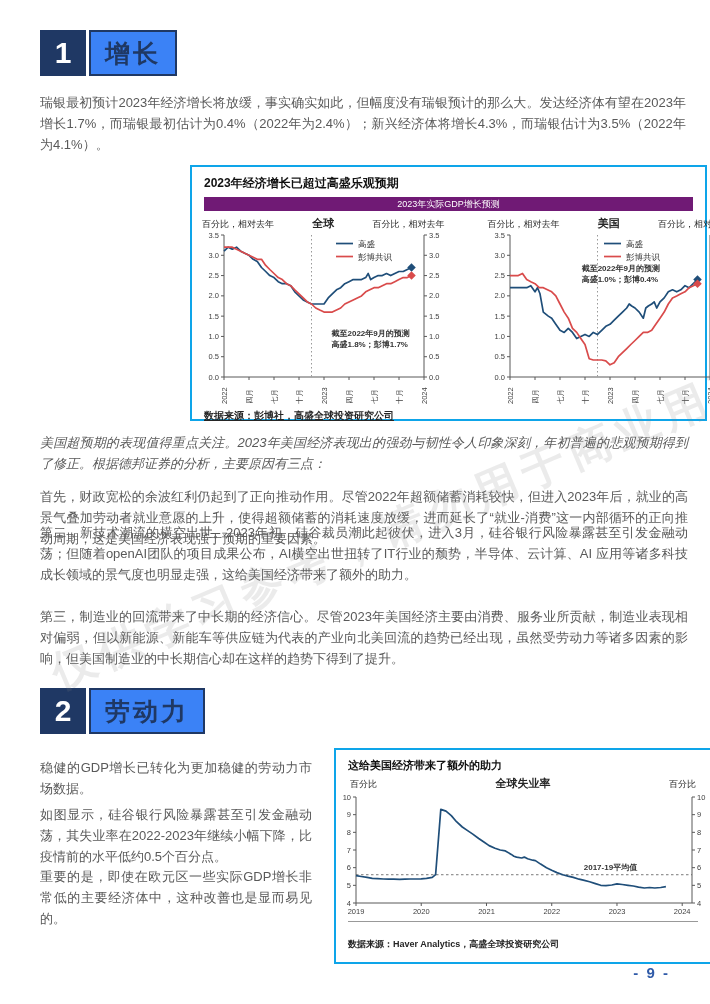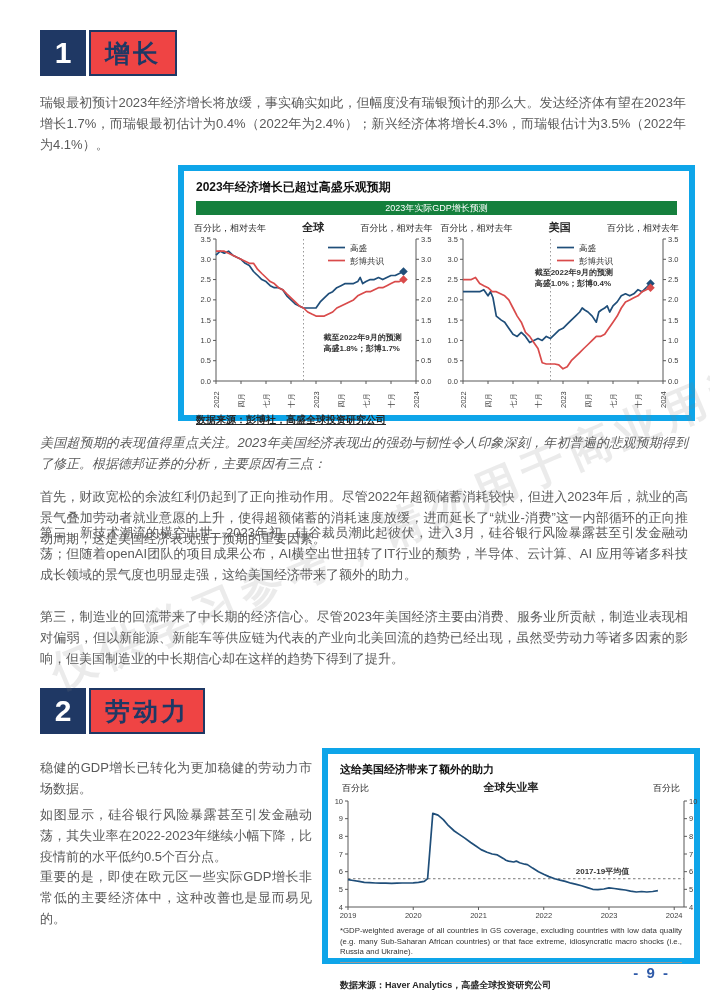"增长" .badge .lbl { background: #ef4444 -> #3b82f6 }
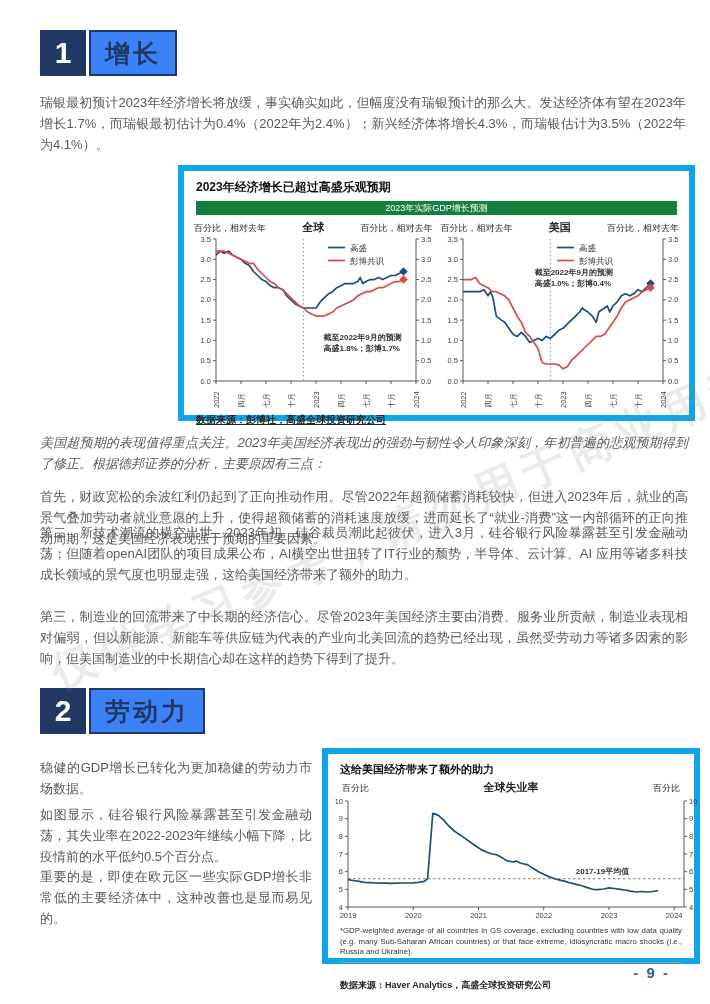"2023年经济增长已超过高盛乐观预期" .figbox { border: 6px solid #0ea5e9 -> 2px solid #0ea5e9; margin-left: none -> 12px }
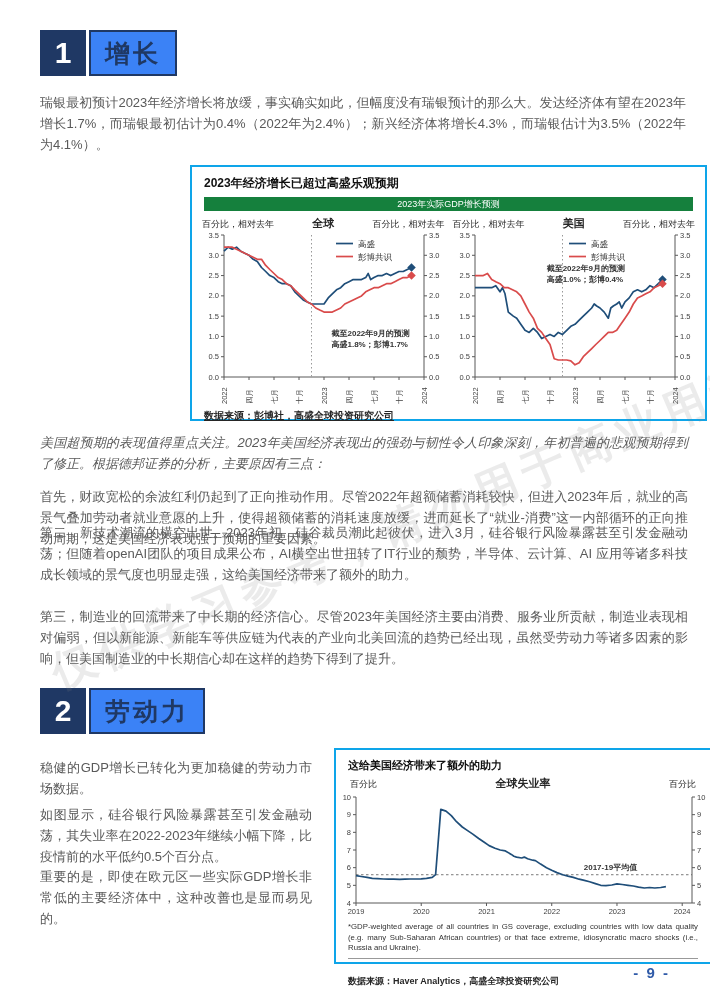"2023年实际GDP增长预测" .band { background: #15803d -> #701a75 }
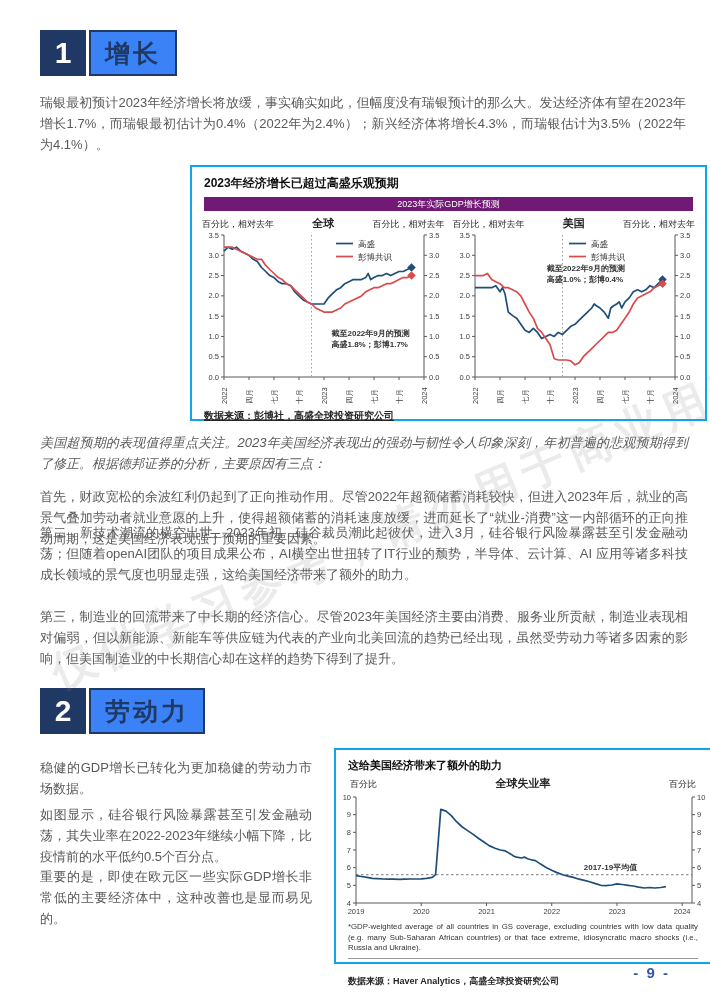"百分比，相对去年" .panels { gap: none -> 35px }
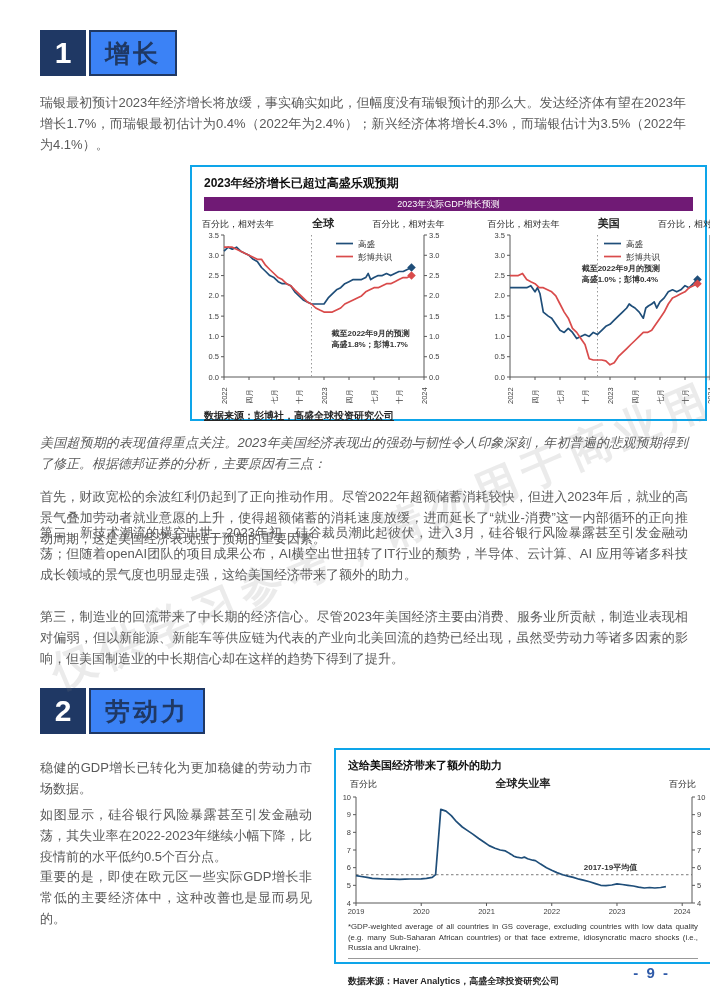"*GDP-weighted average of all countries" div.fn { html: <div>*GDP-weighted average of all countries in GS coverage, excluding countries with low data quality (e.g. many Sub-Saharan African countries) or that face extreme, idiosyncratic macro shocks (i.e., Russia and Ukraine).</div> -> none }
